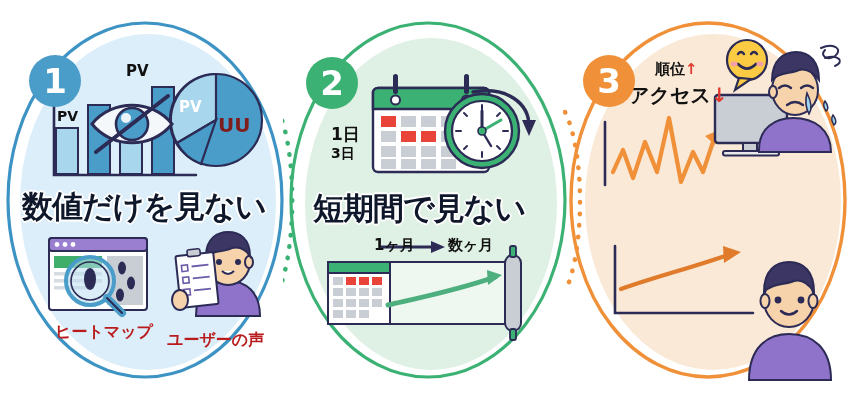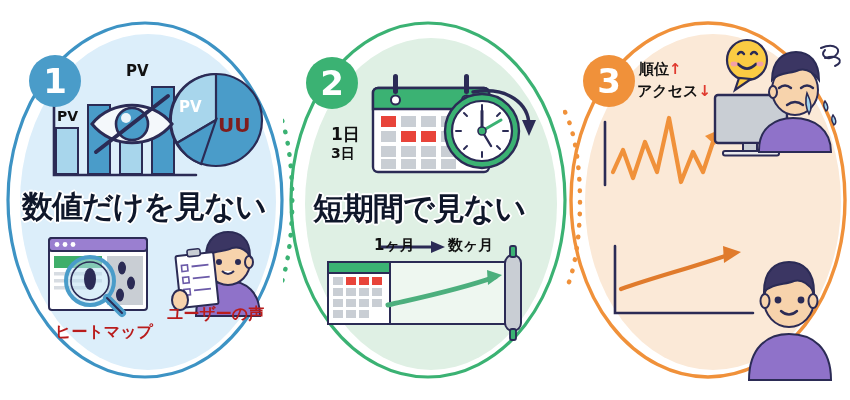"順位↑" div.minilbl { left: 76px -> 92px }
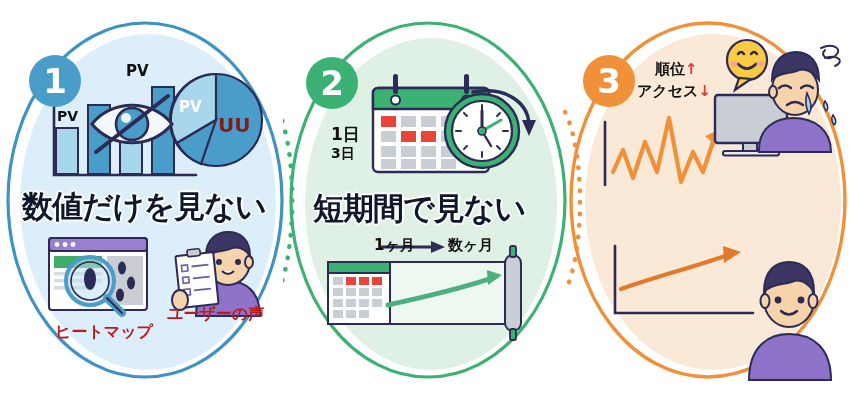"アクセス↓" div.minilbl { font-size: 15px -> 20px; left: 74px -> 66px }
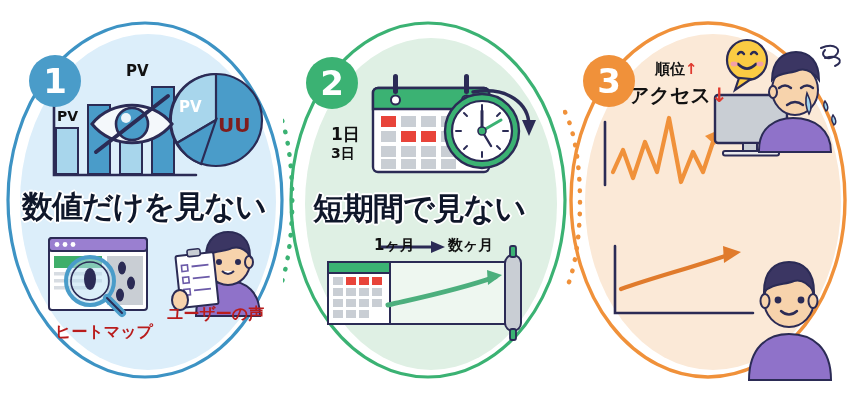"ユーザーの声" div.cap { top: 304px -> 330px }
